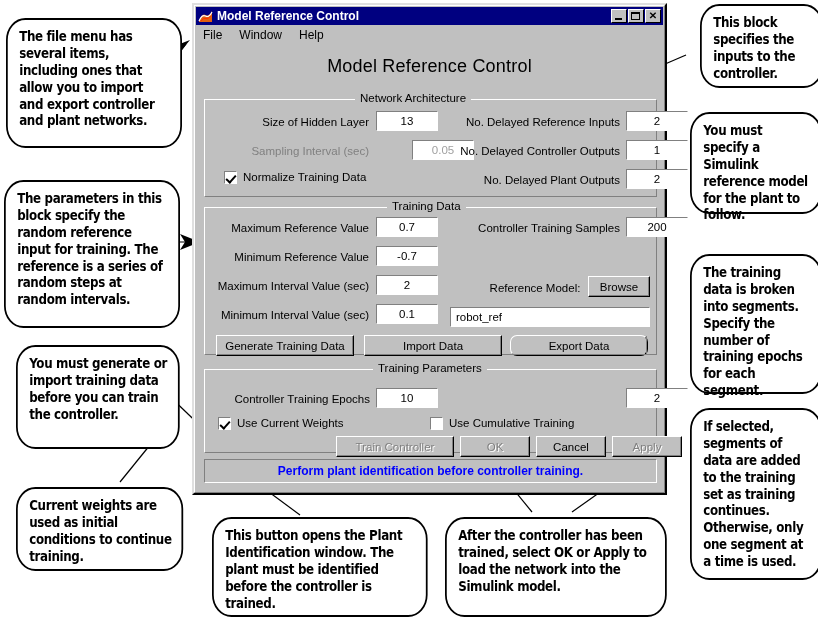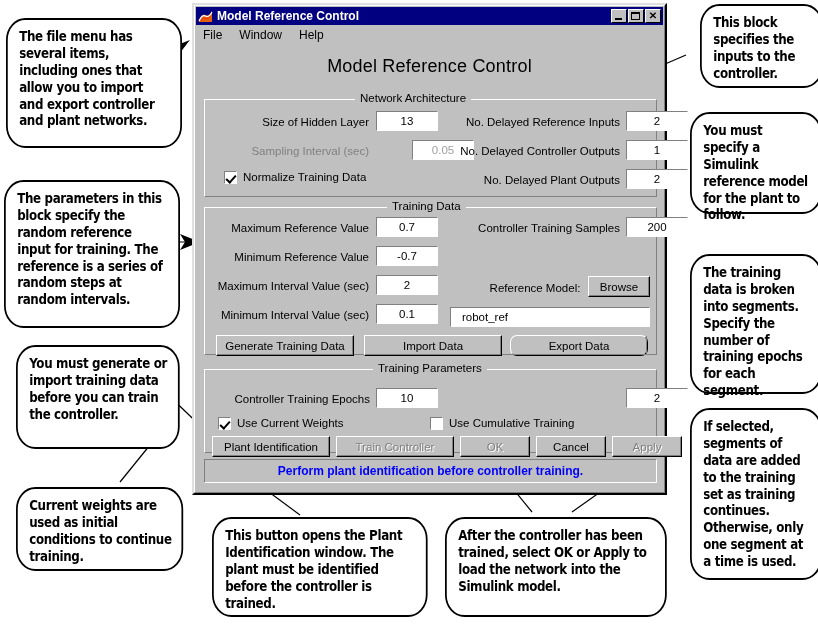"robot_ref" .textfield.left { padding-left: 11px -> 5px }
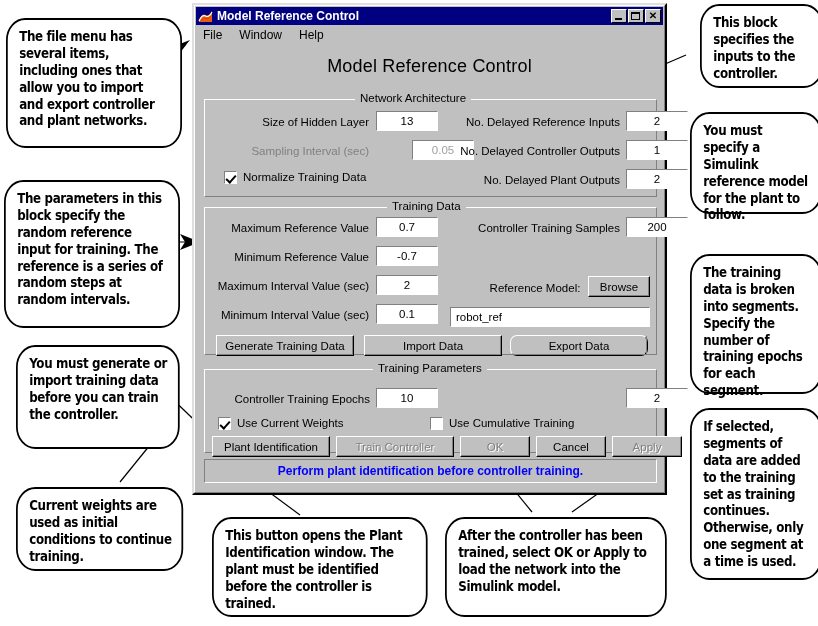"Plant Identification" div.btn { html: <div> <span></span> <span>Plant Identification</span> </div> -> none }
